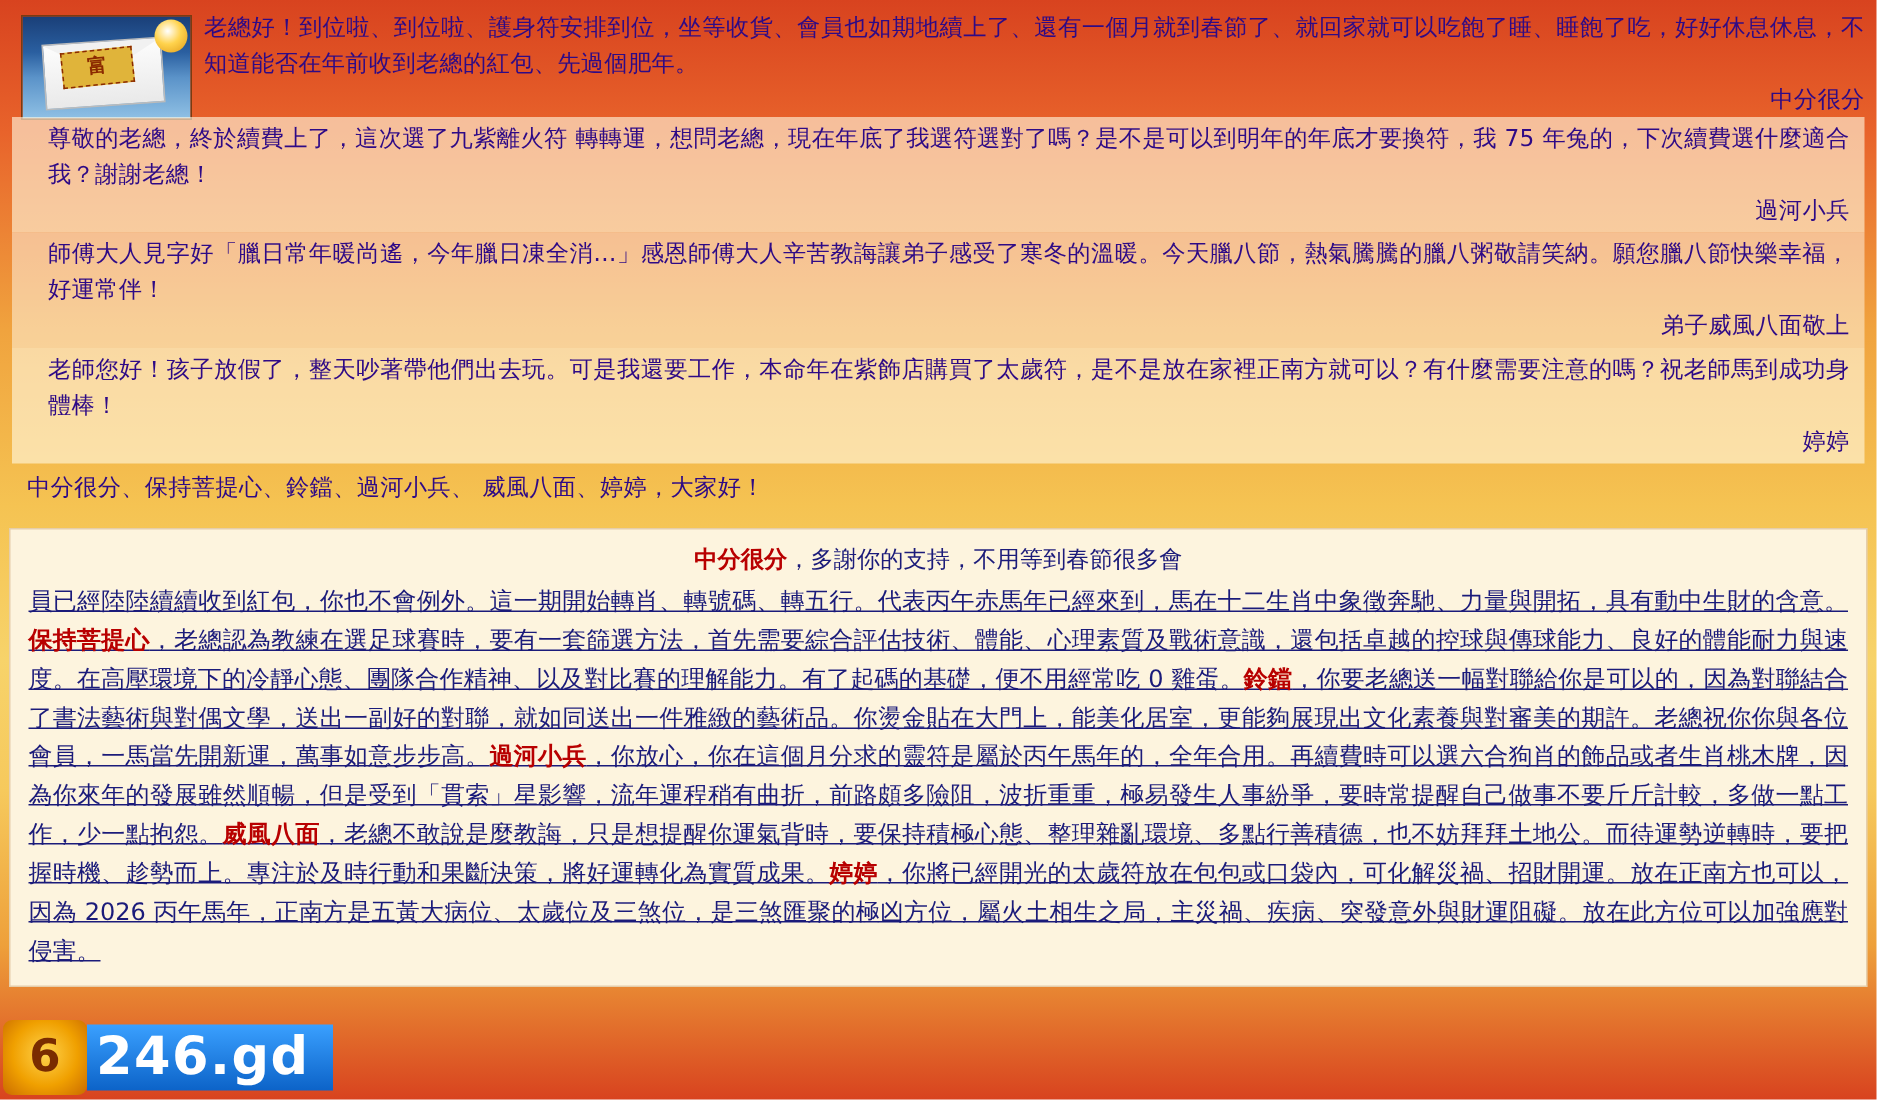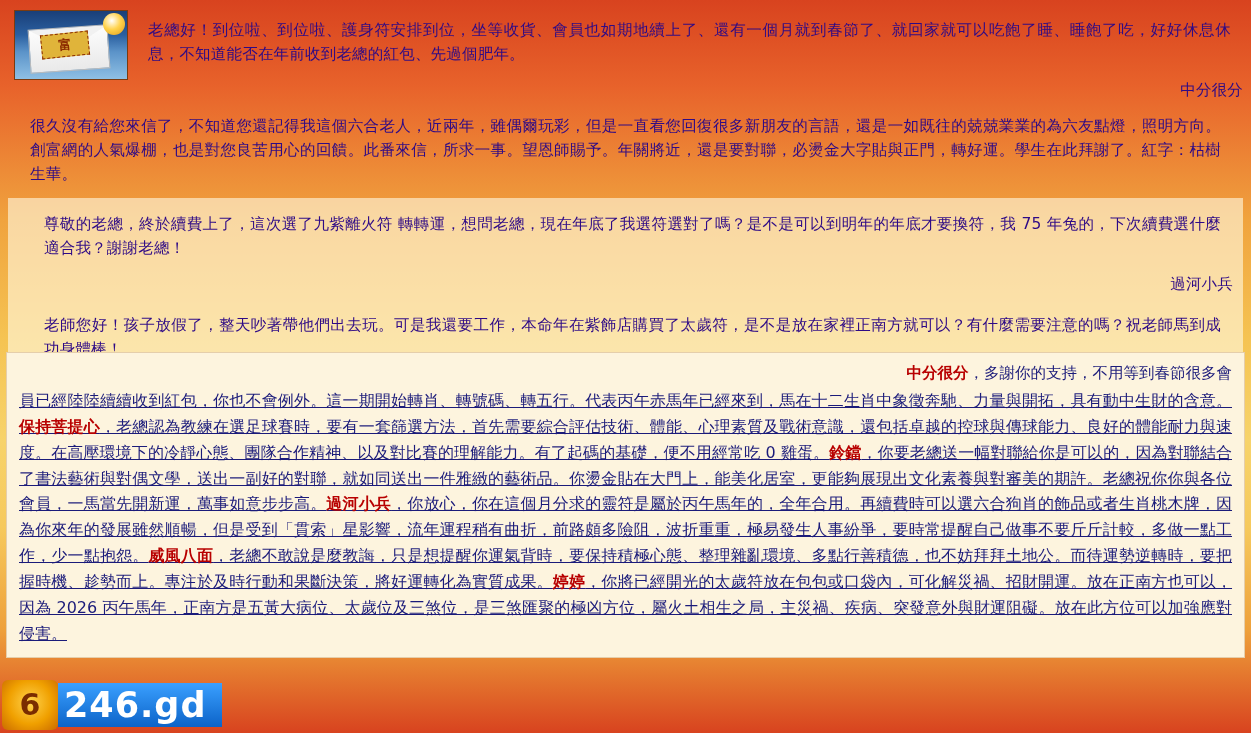"老總好！到位啦、到位啦、護身符安排到位，坐等收貨、會員也如期地續上了、還有一個月" .msg p { margin: 12px -> 0 }
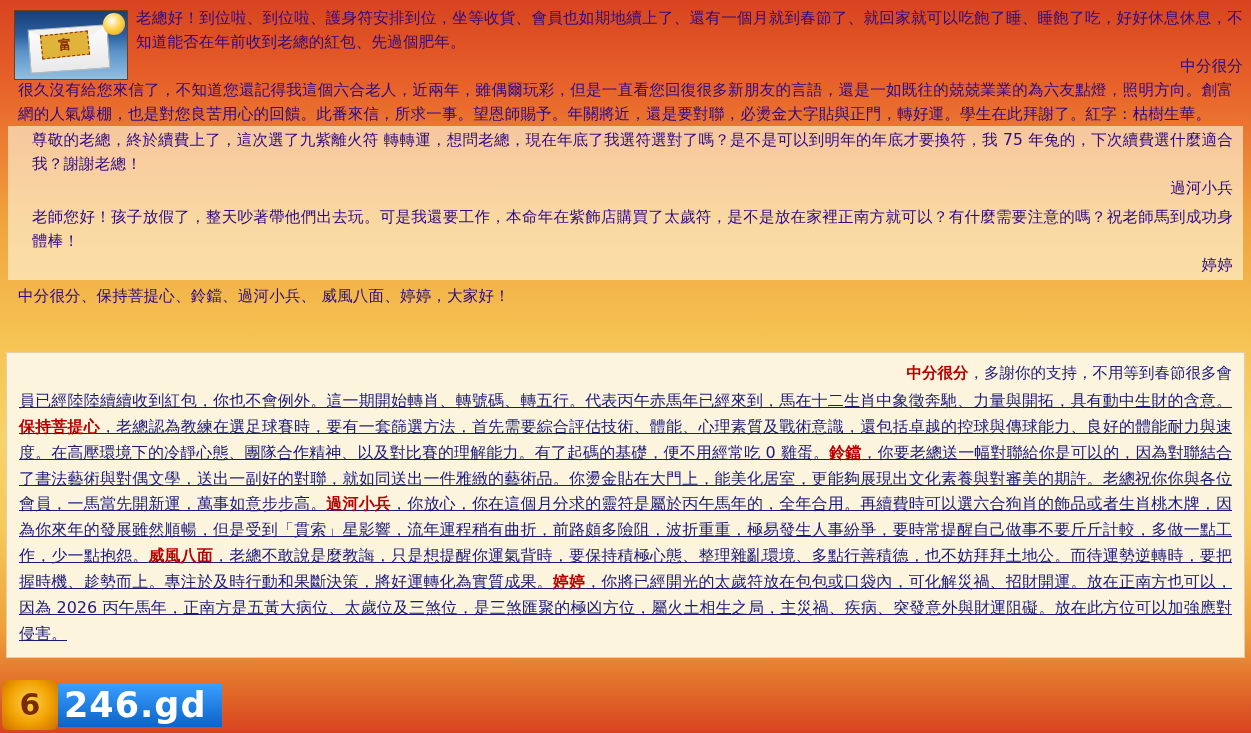"很久沒有給您來信了，不知道您還記得我這個六合老人，近兩年，雖偶爾玩彩，但是一直看" p { html: <p>很久沒有給您來信了，不知道您還記得我這個六合老人，近兩年，雖偶爾玩彩，但是一直看您回復很多新朋友的言語，還是一如既往的兢兢業業的為六友點燈，照明方向。創富網的人氣爆棚，也是對您良苦用心的回饋。此番來信，所求一事。望恩師賜予。年關將近，還是要對聯，必燙金大字貼與正門，轉好運。學生在此拜謝了。紅字：枯樹生華。</p> -> none }
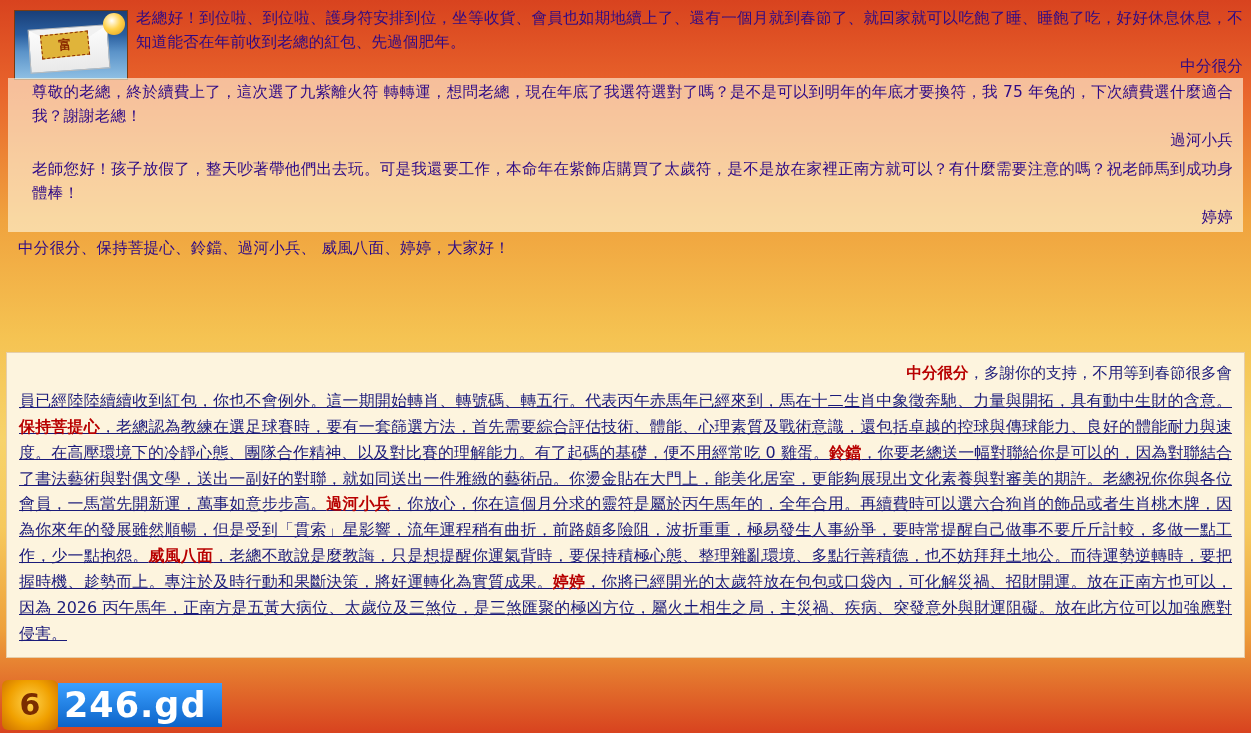"師傅大人見字好「臘日常年暖尚遙，今年臘日凍全消…」感恩師傅大人辛苦教誨讓弟子感受" div.band { html: none -> <div> <div> <p>師傅大人見字好「臘日常年暖尚遙，今年臘日凍全消…」感恩師傅大人辛苦教誨讓弟子感受了寒冬的溫暖。今天臘八節，熱氣騰騰的臘八粥敬請笑納。願您臘八節快樂幸福，好運常伴！</p> <span>弟子威風八面敬上</span> </div> </div> }
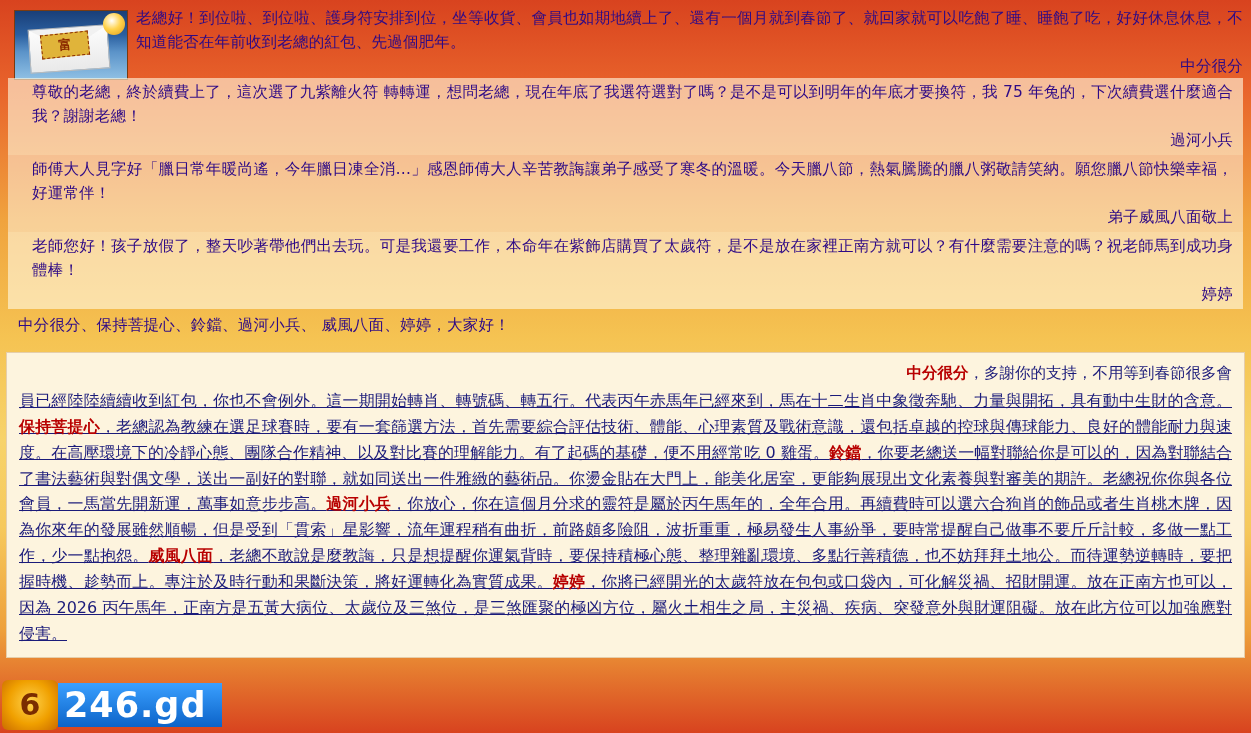"中分很分，多謝你的支持，不用等到春節很多會" .panel .lead { text-align: right -> center }
